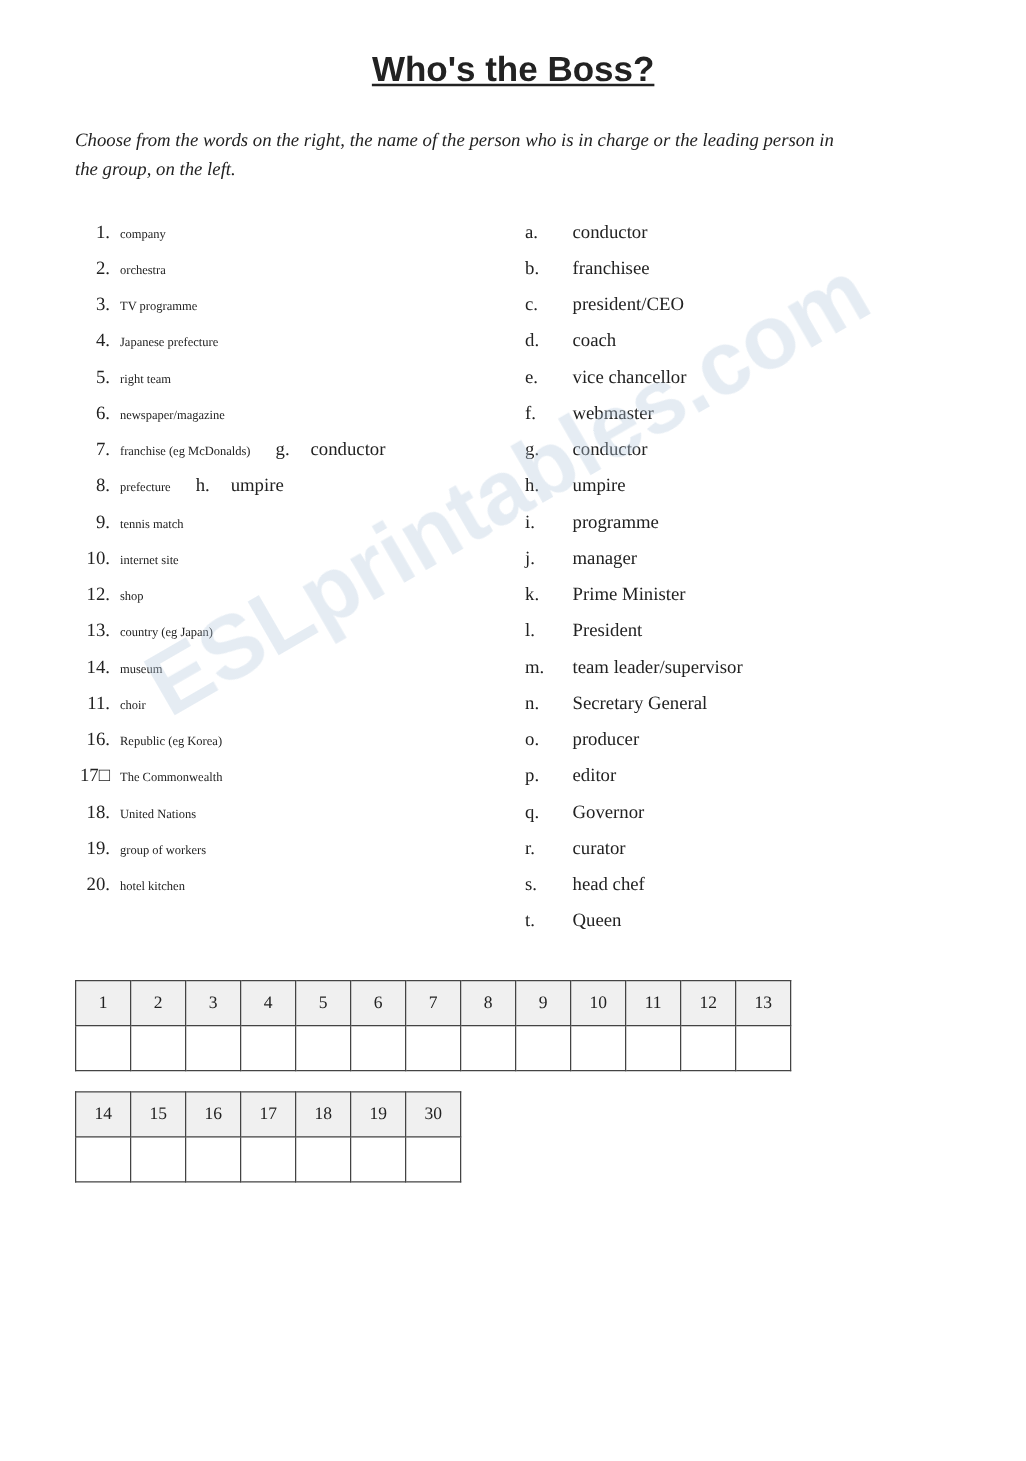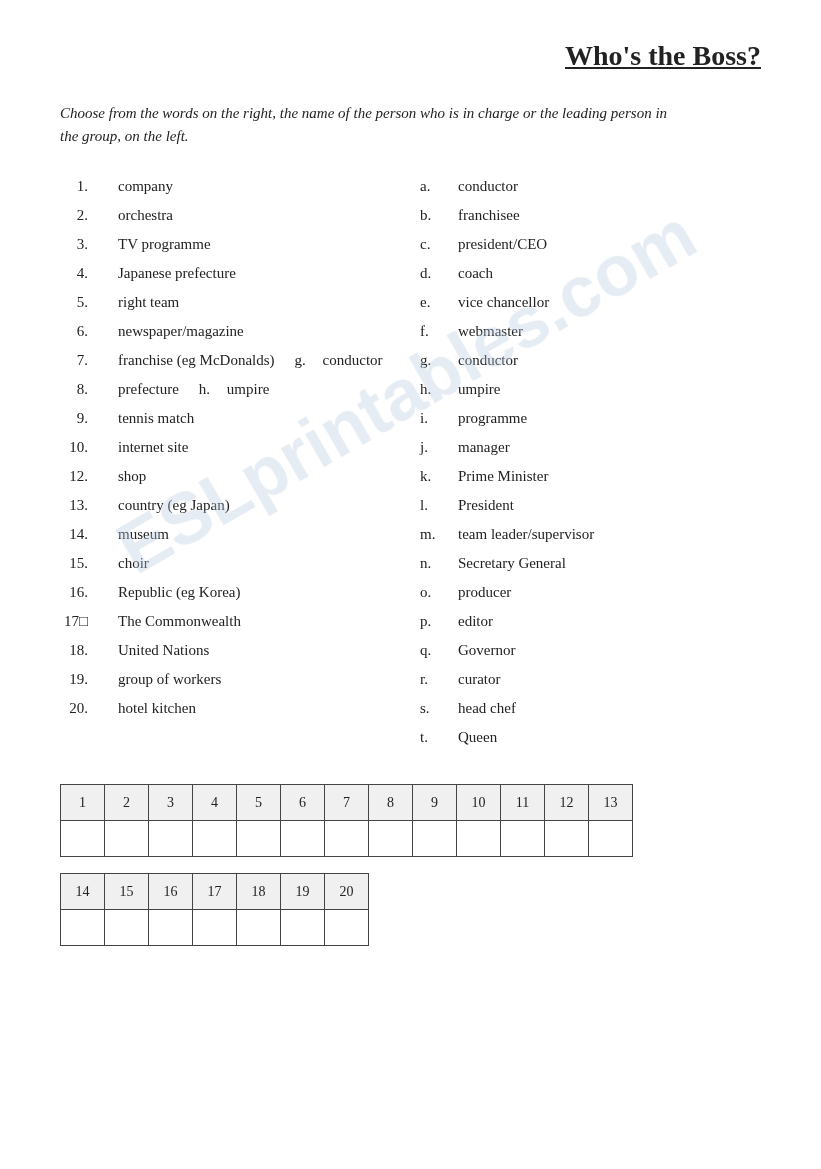"Who's the Boss?" h1 { font-family: Liberation Serif, serif -> Liberation Sans, sans-serif; text-align: right -> center }
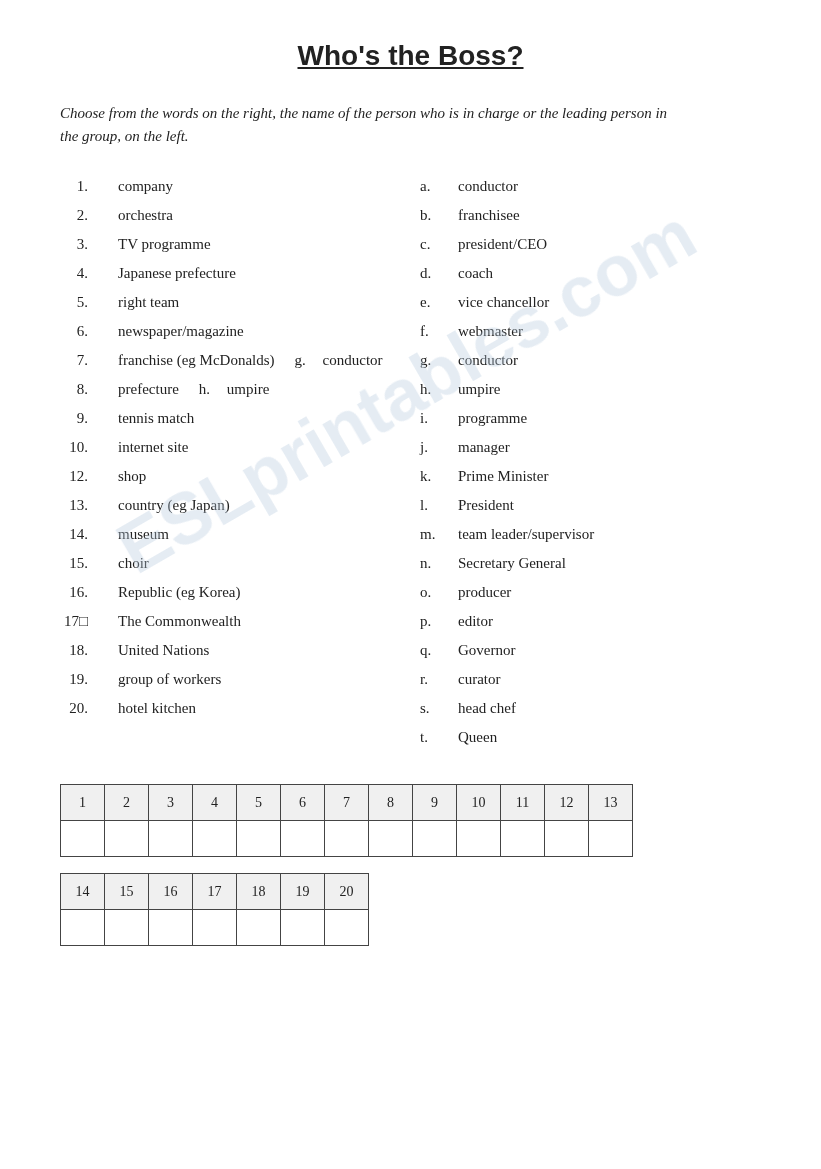"company" .list-label { font-size: 15px -> 10px; margin-left: 22px -> none }
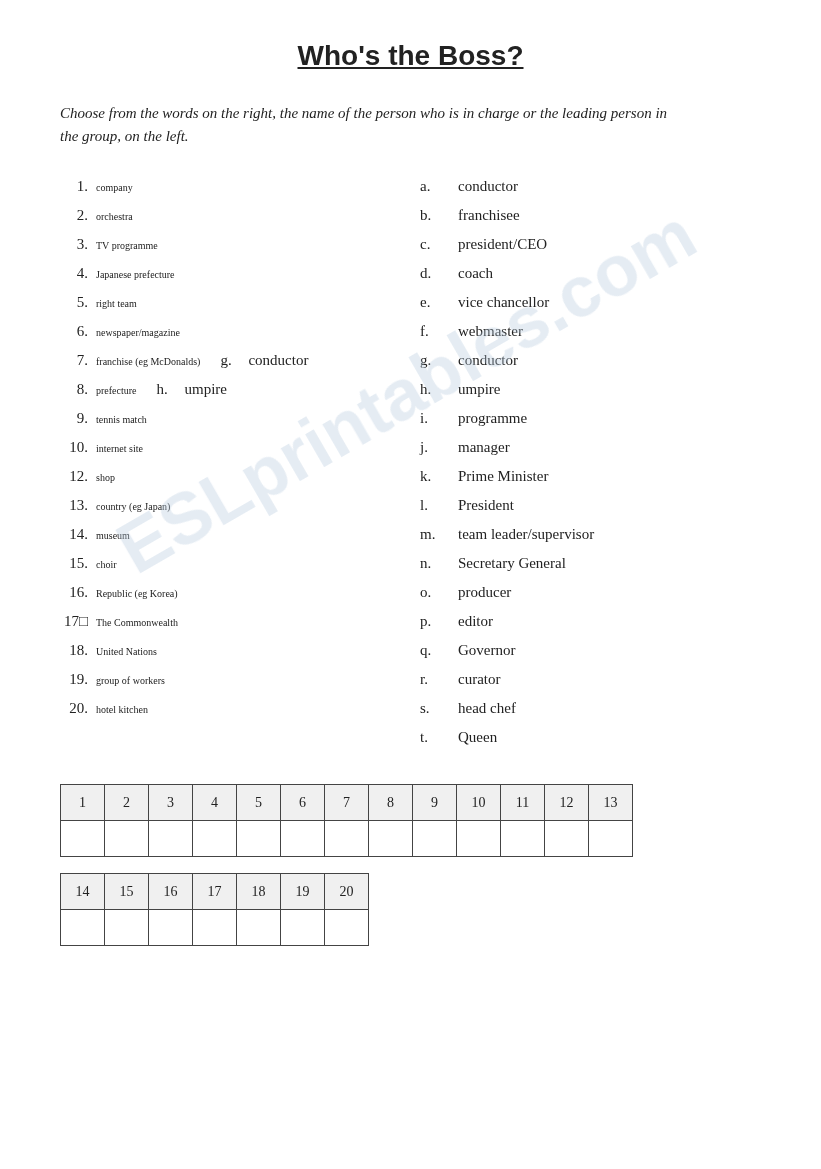"15." span.list-num { text: 15 -> 11 }
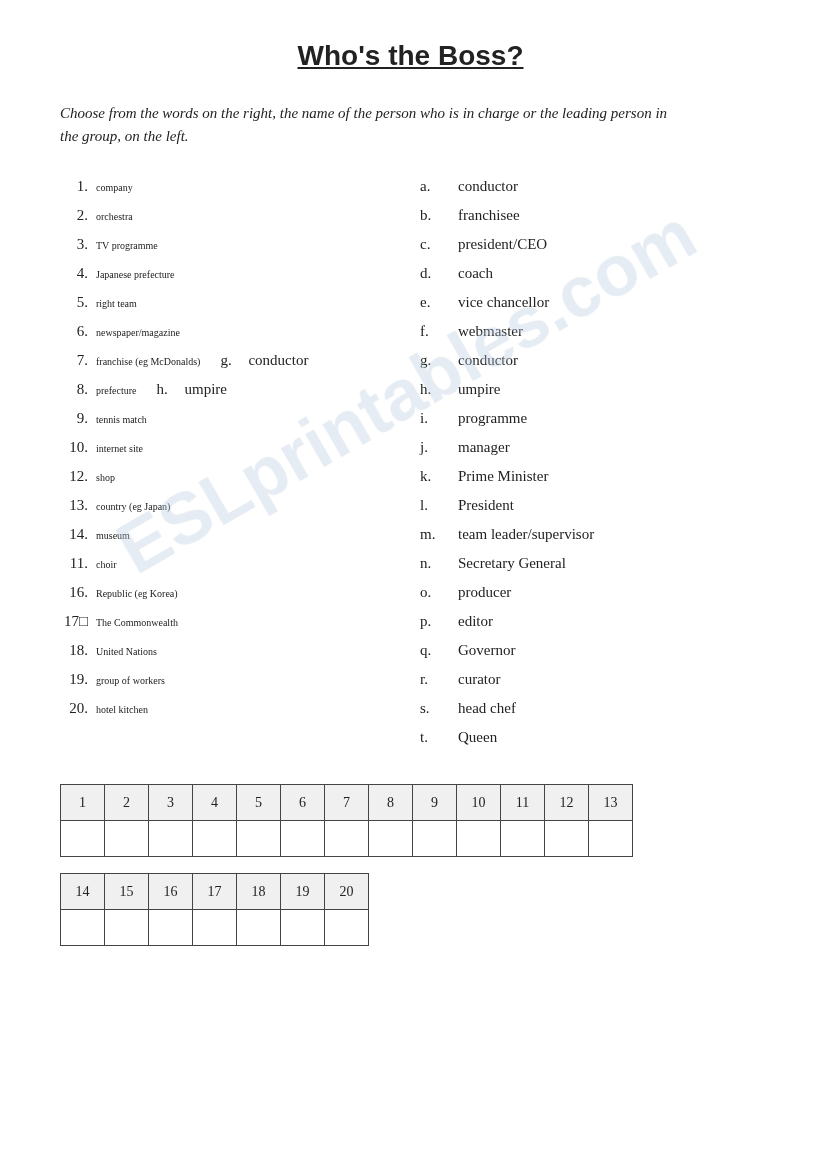"20" th { text: 20 -> 30 }
